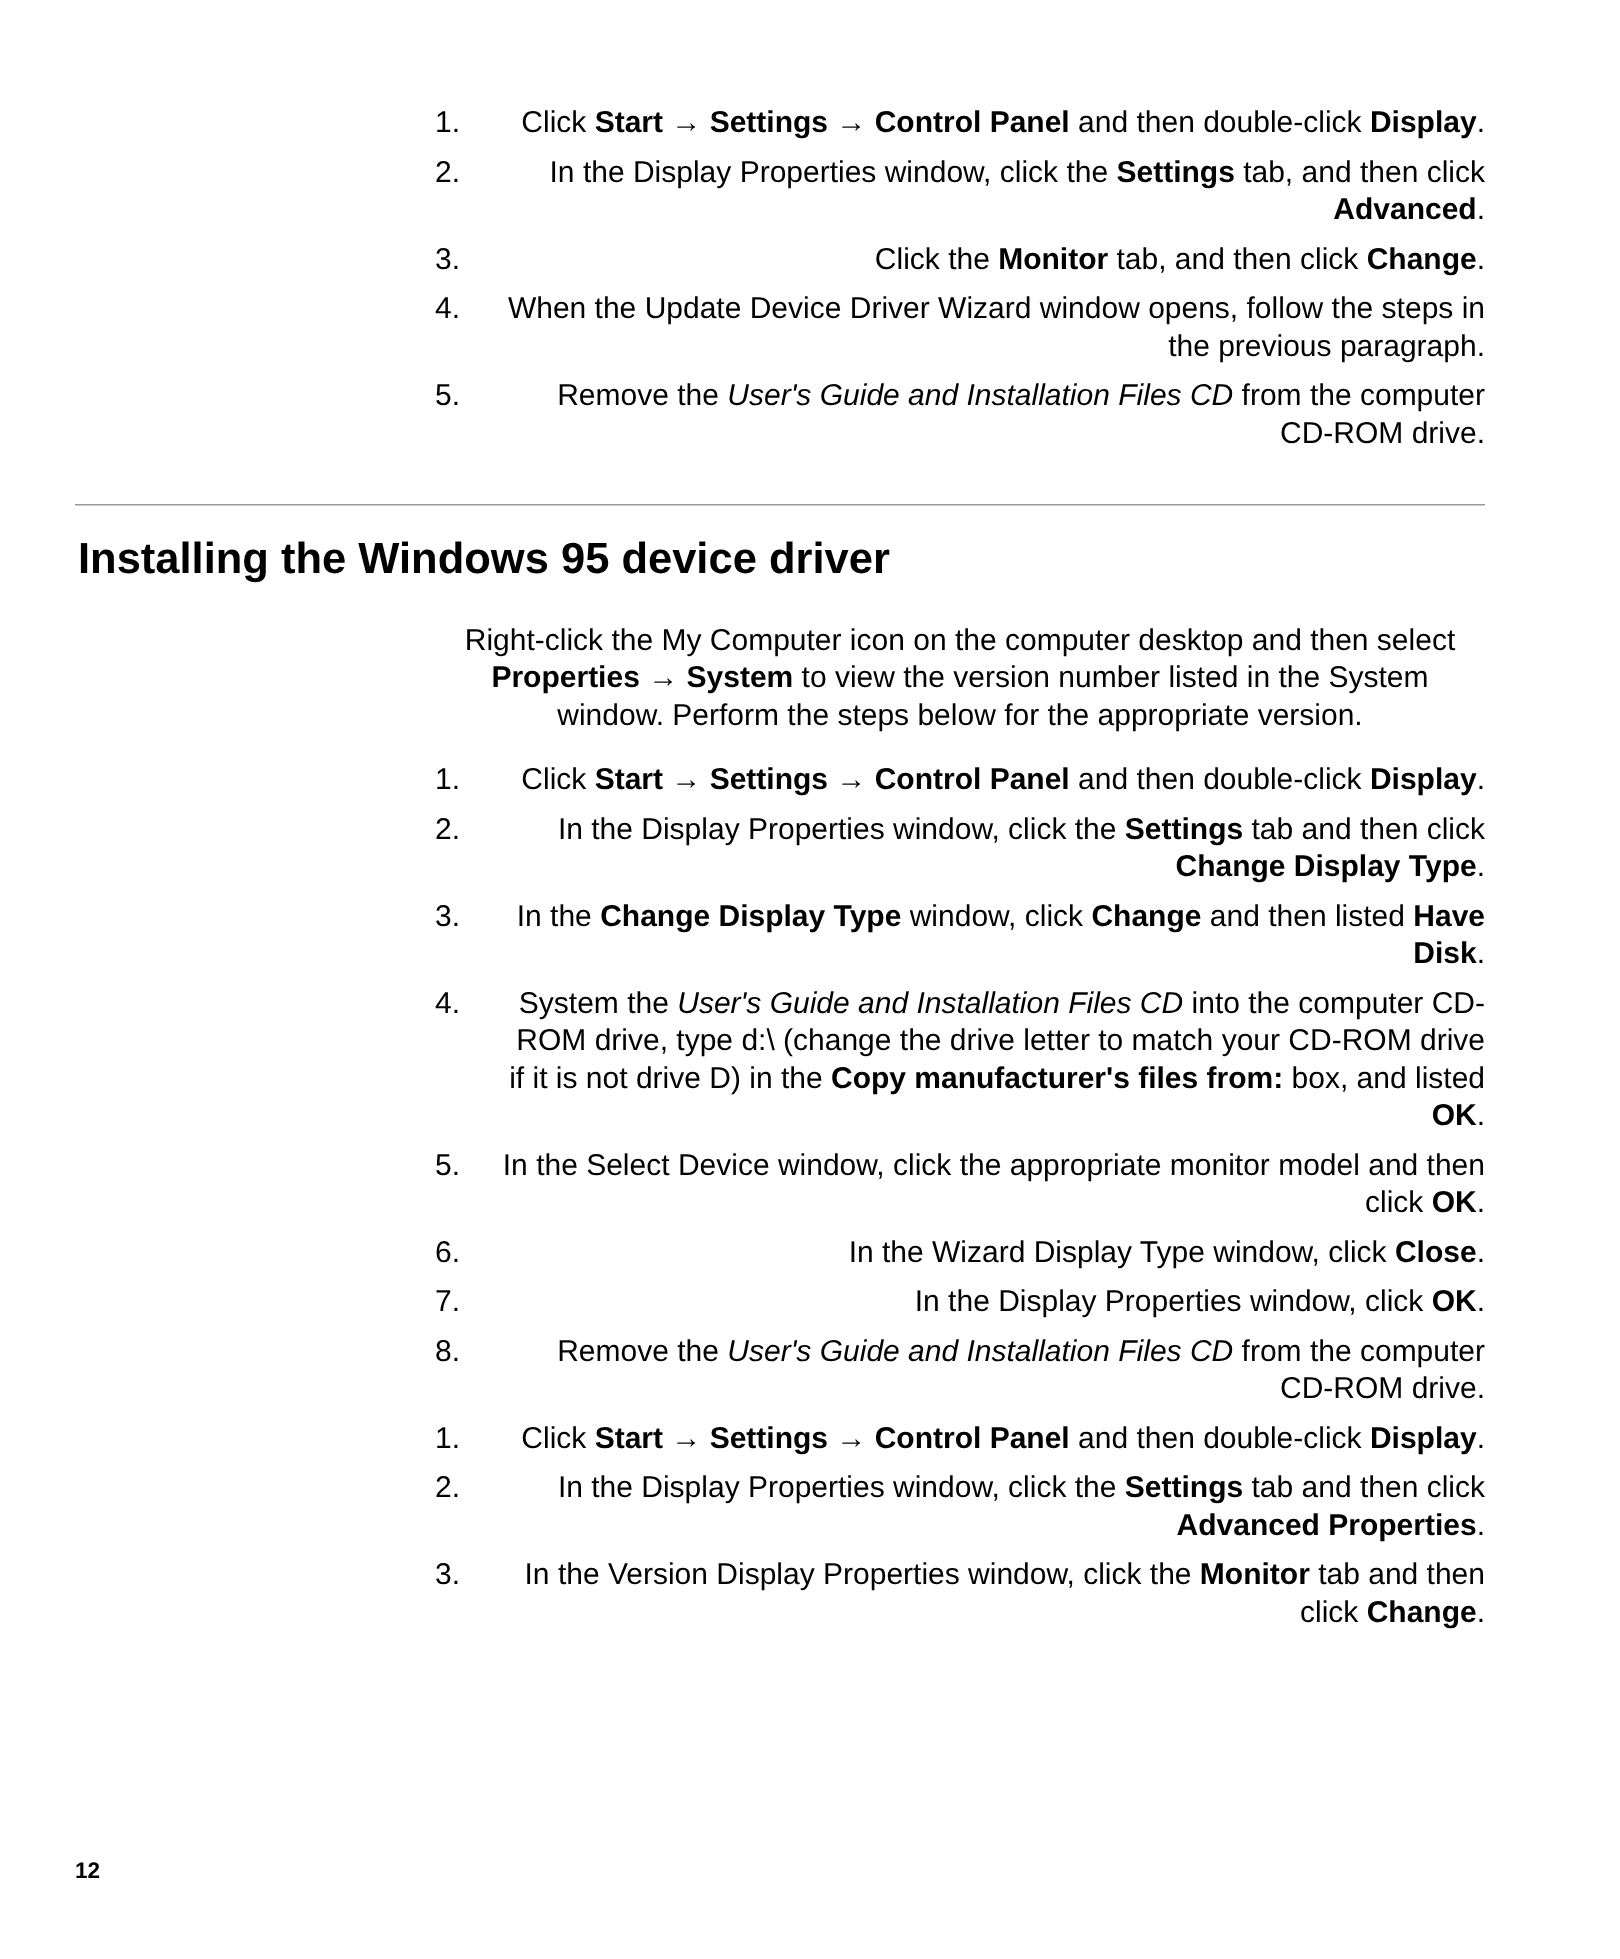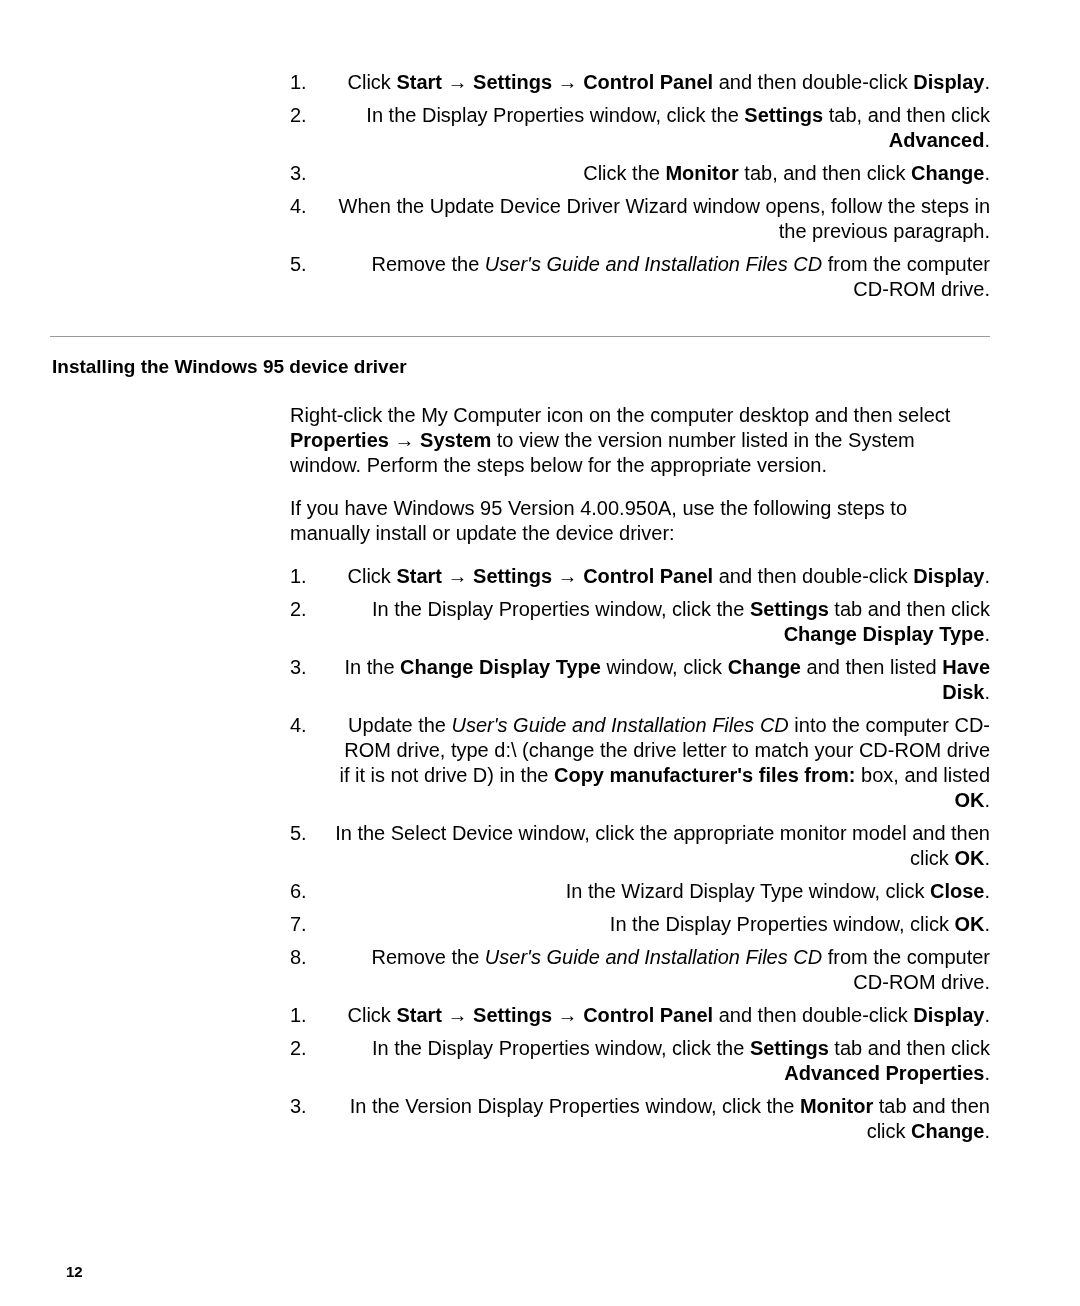"Installing the Windows 95 device" h2.section-heading { font-size: 19px -> 29px }
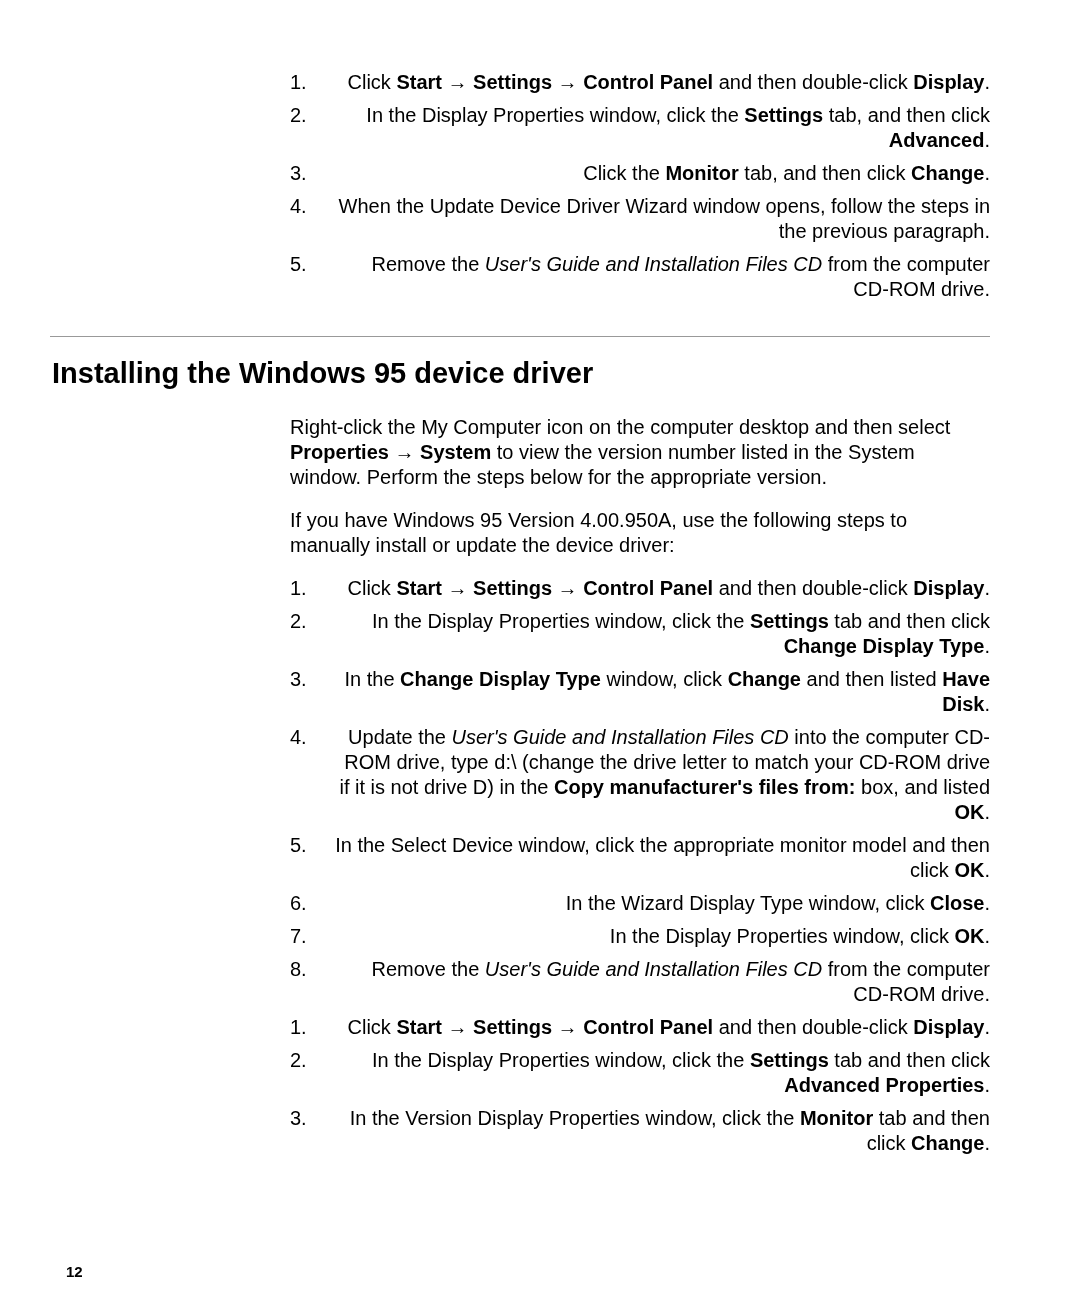"Right-click the My Computer icon" p.para { text-align: none -> center }
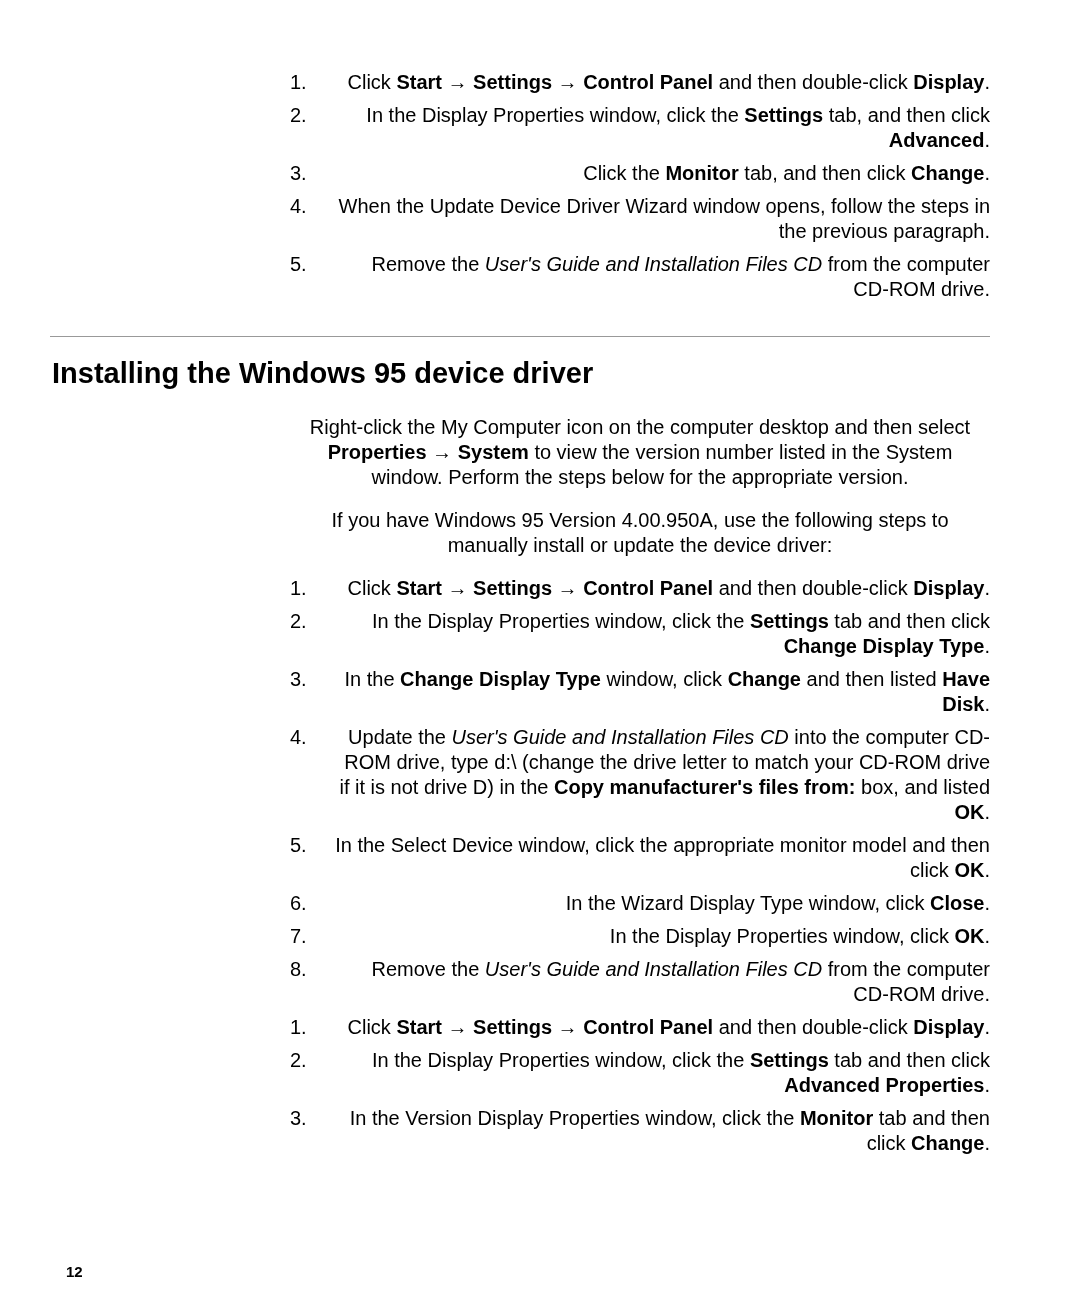"If you have Windows 95" p.para { html: <p>If you have Windows 95 Version 4.00.950A, use the following steps to manually install or update the device driver:</p> -> none }
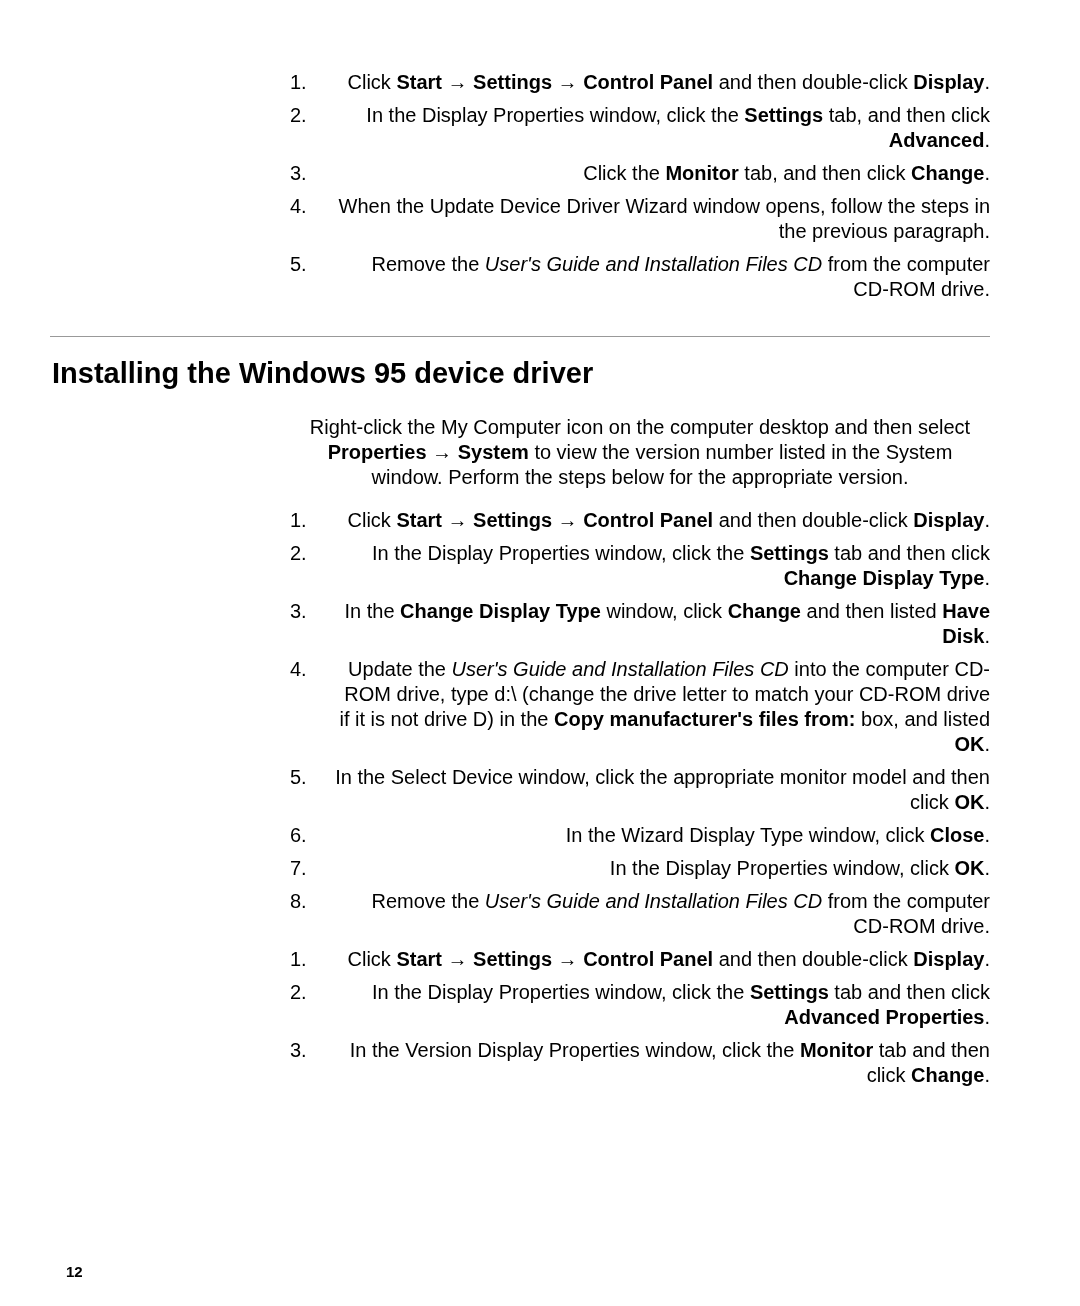"Update the" span { text: Update -> System }
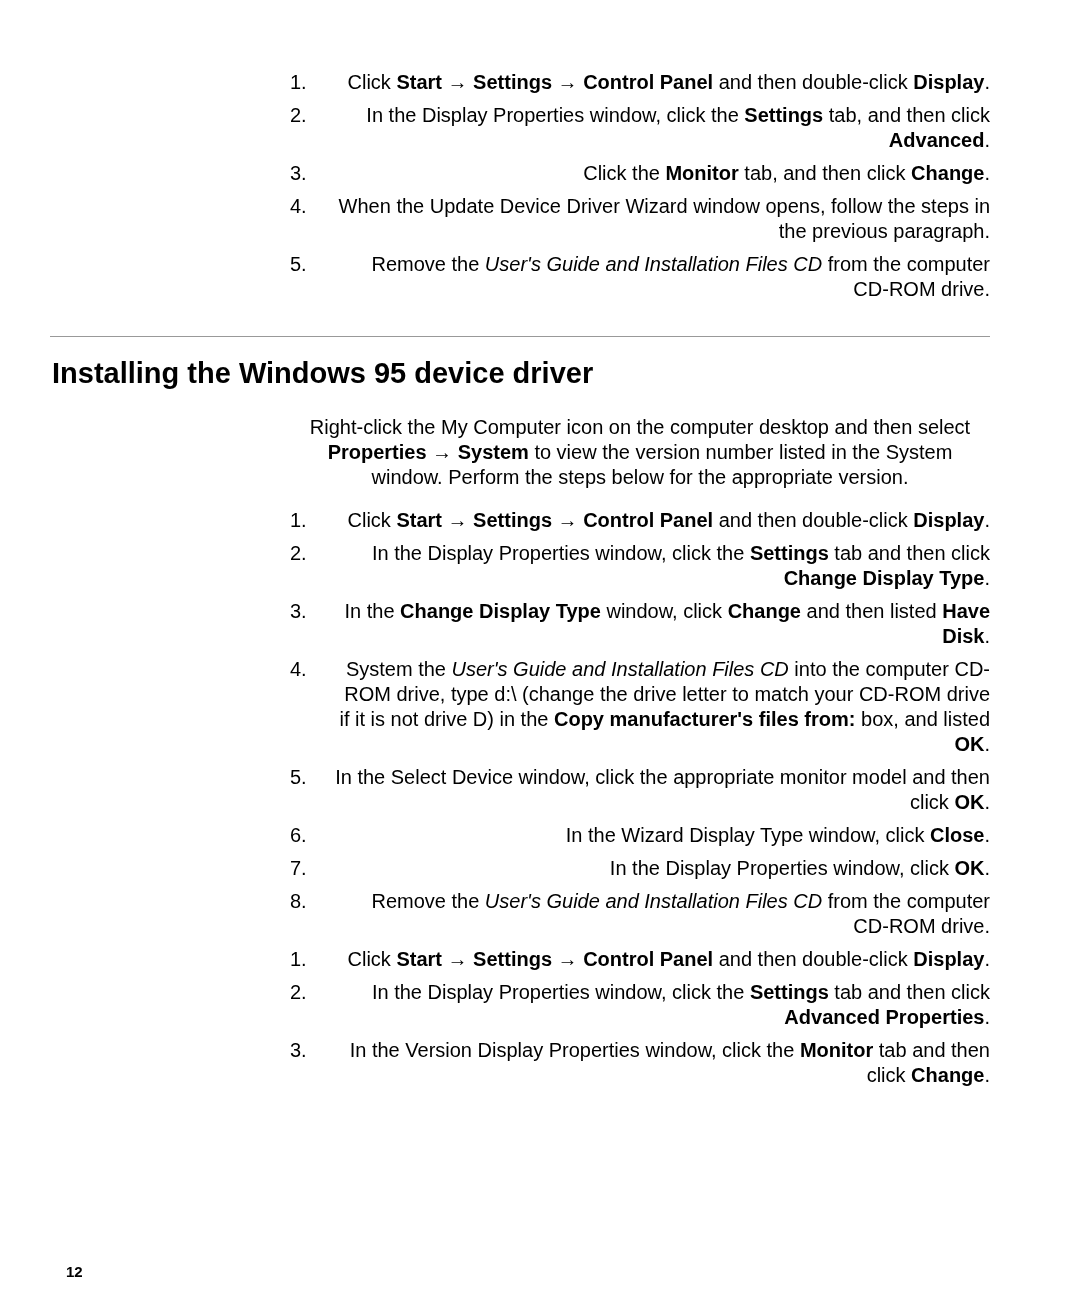"12" .page-num { bottom: 24px -> 48px; margin-left: 16px -> none }
